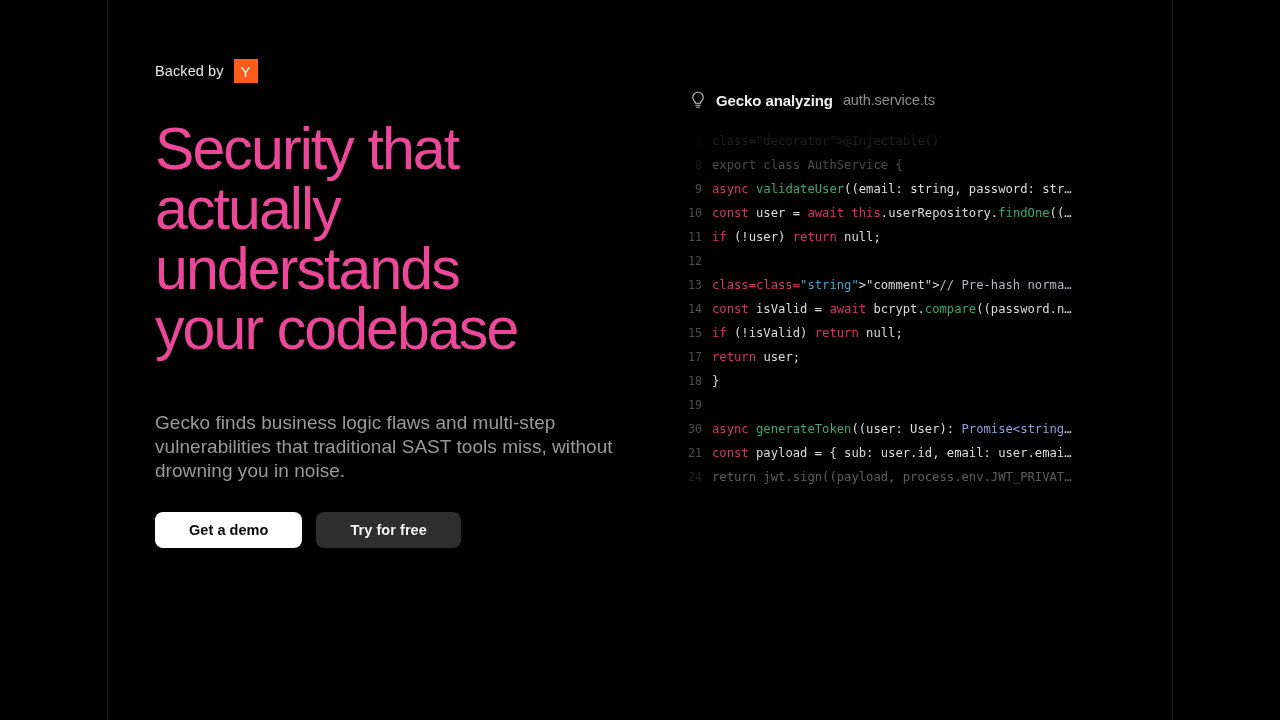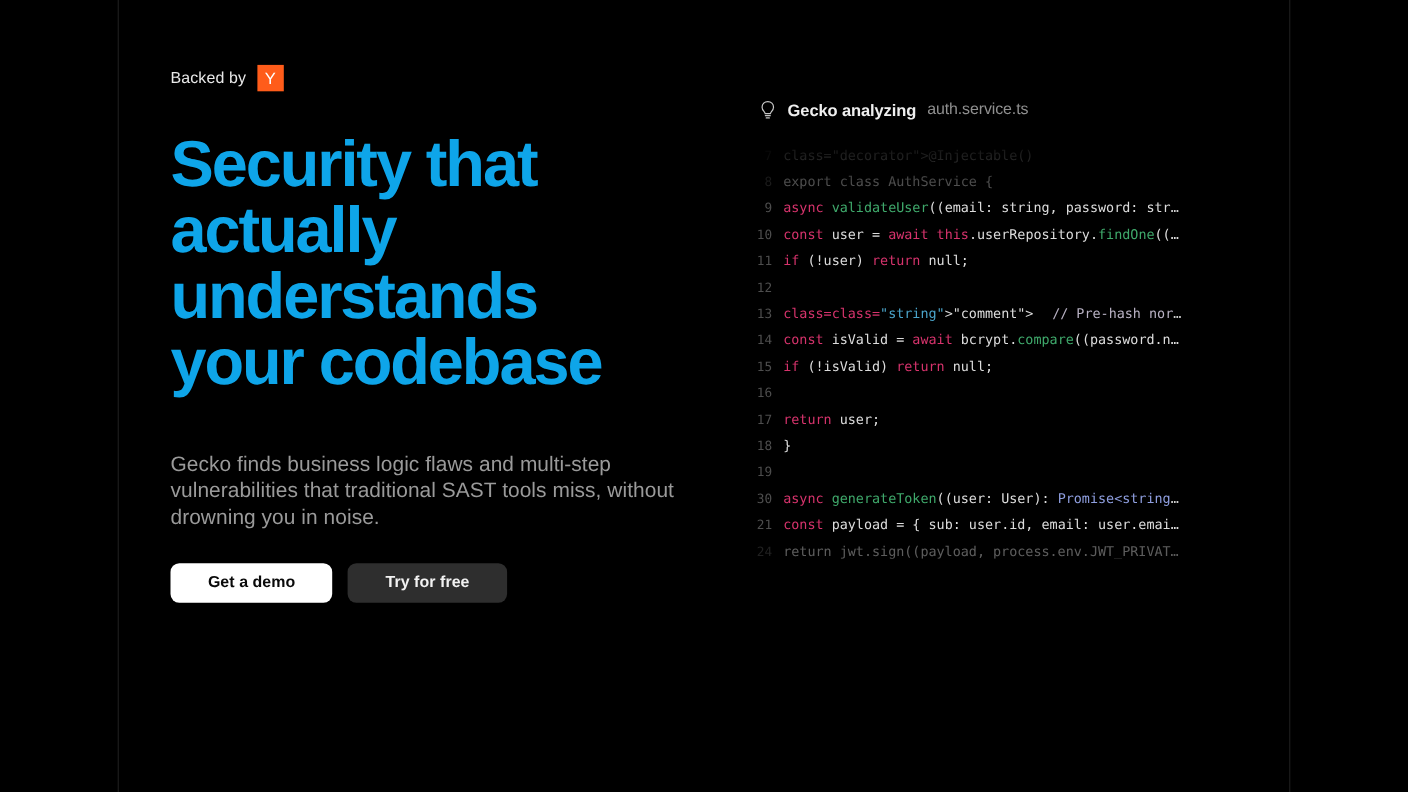"Security that" .headline { color: #0ea5e9 -> #ec4899; font-weight: 700 -> 400 }
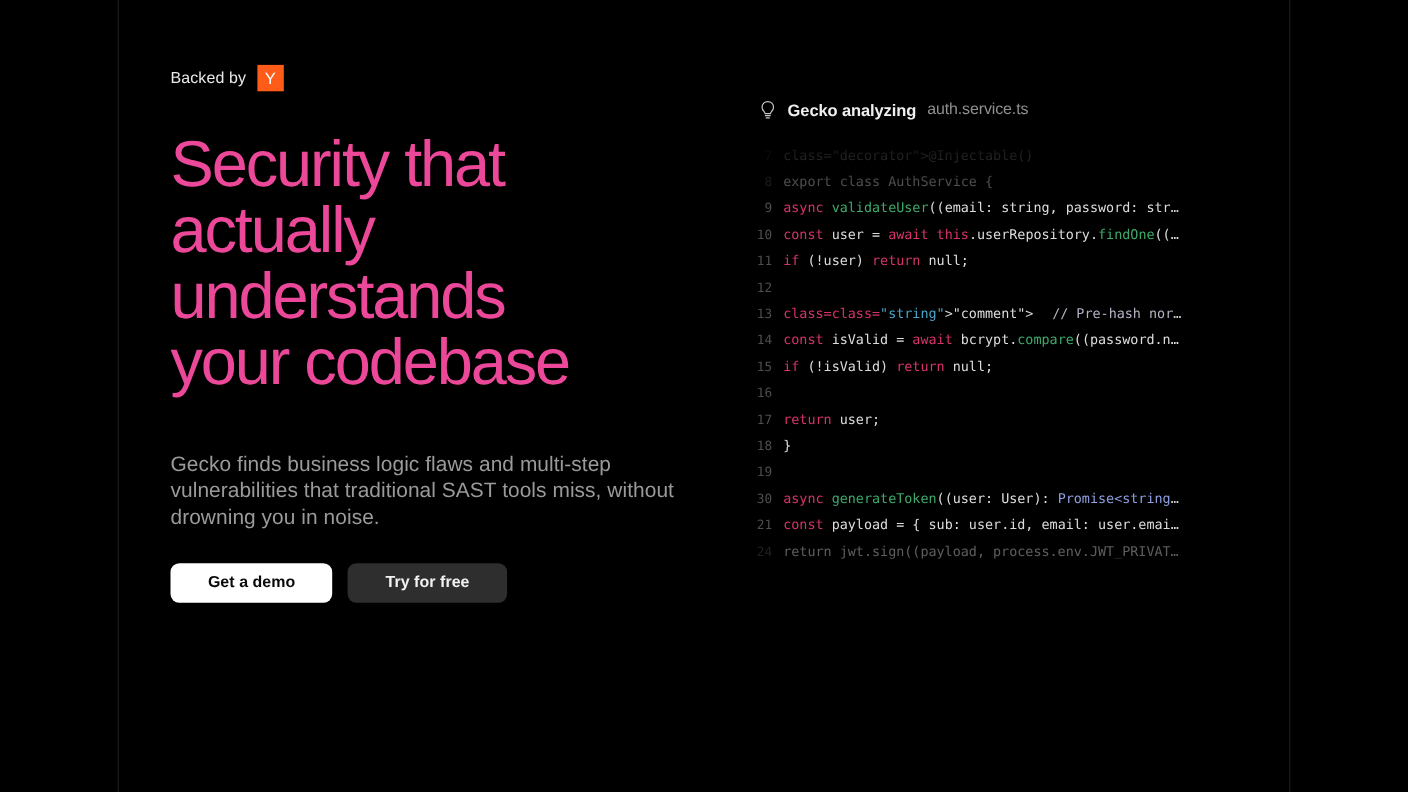"// Pre-hash norma…" .t-cmt { margin-left: 17px -> none }
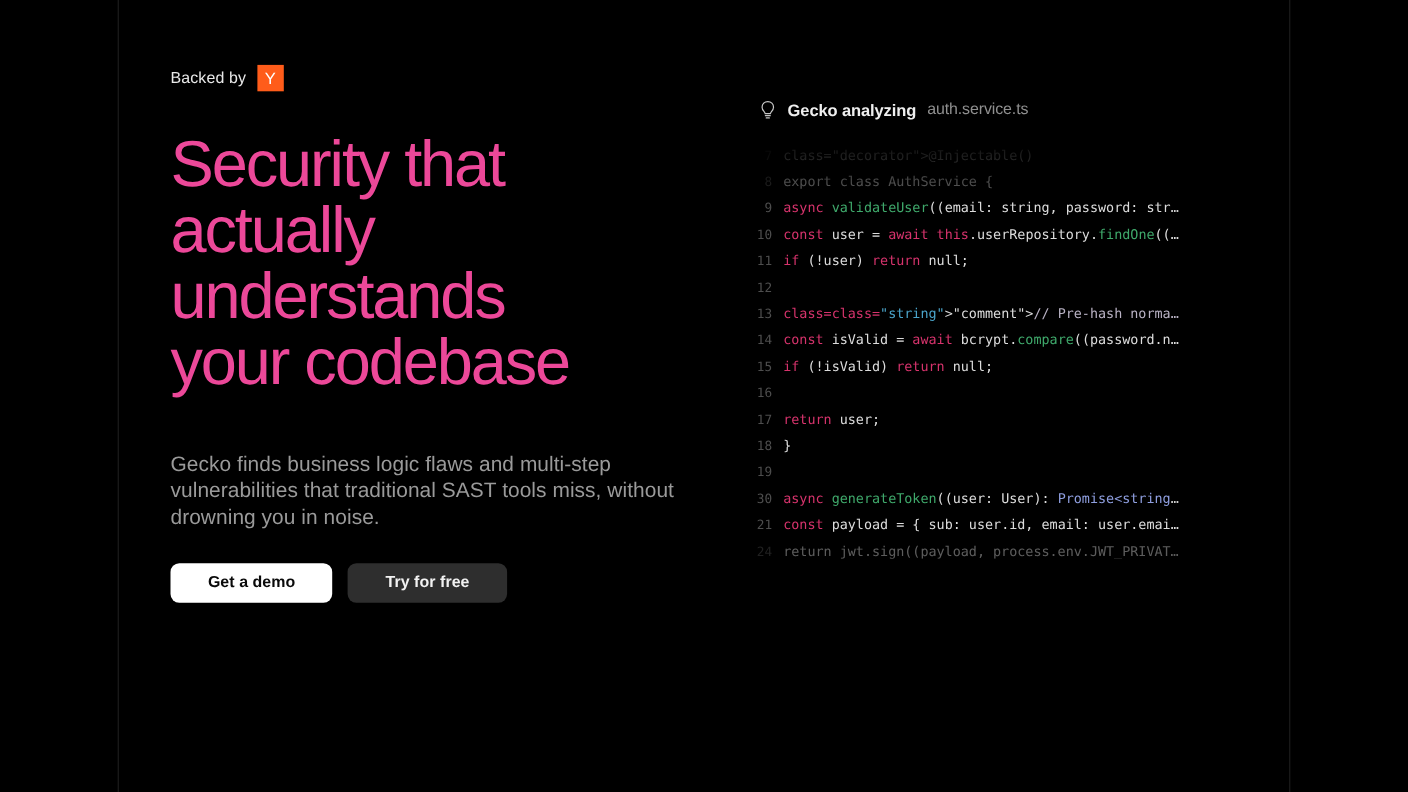"16" div.code-line { html: <div><span>16</span><span><span></span></span></div> -> none }
